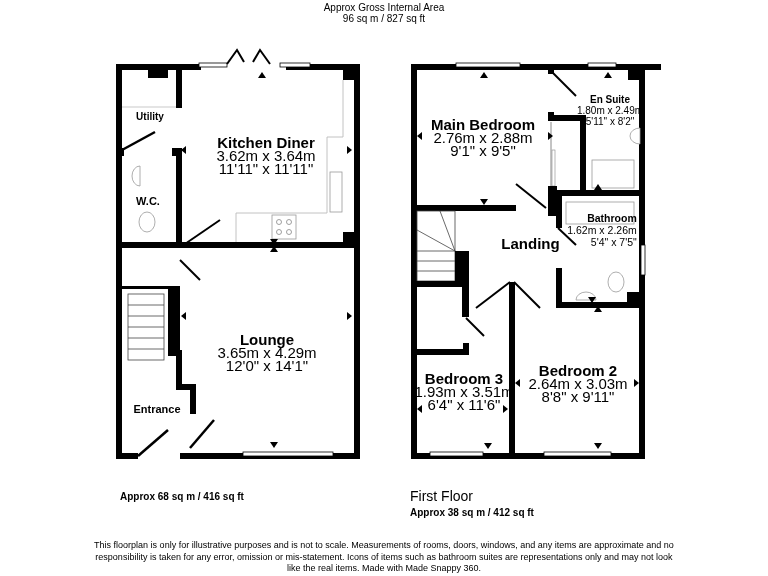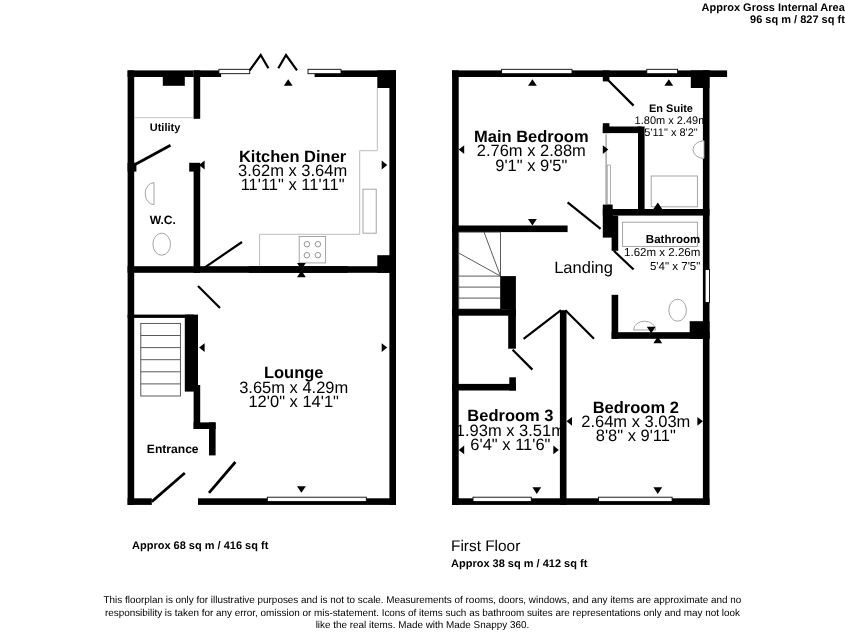"Approx Gross Internal Area" .title { font-weight: bold -> normal; text-align: right -> center }
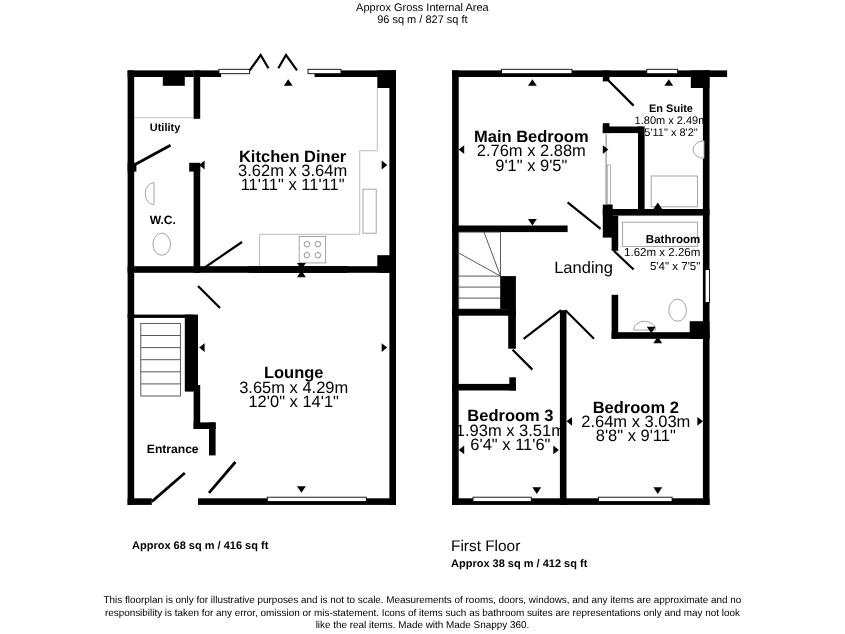"Landing" div.rlabel { font-weight: normal -> bold }
